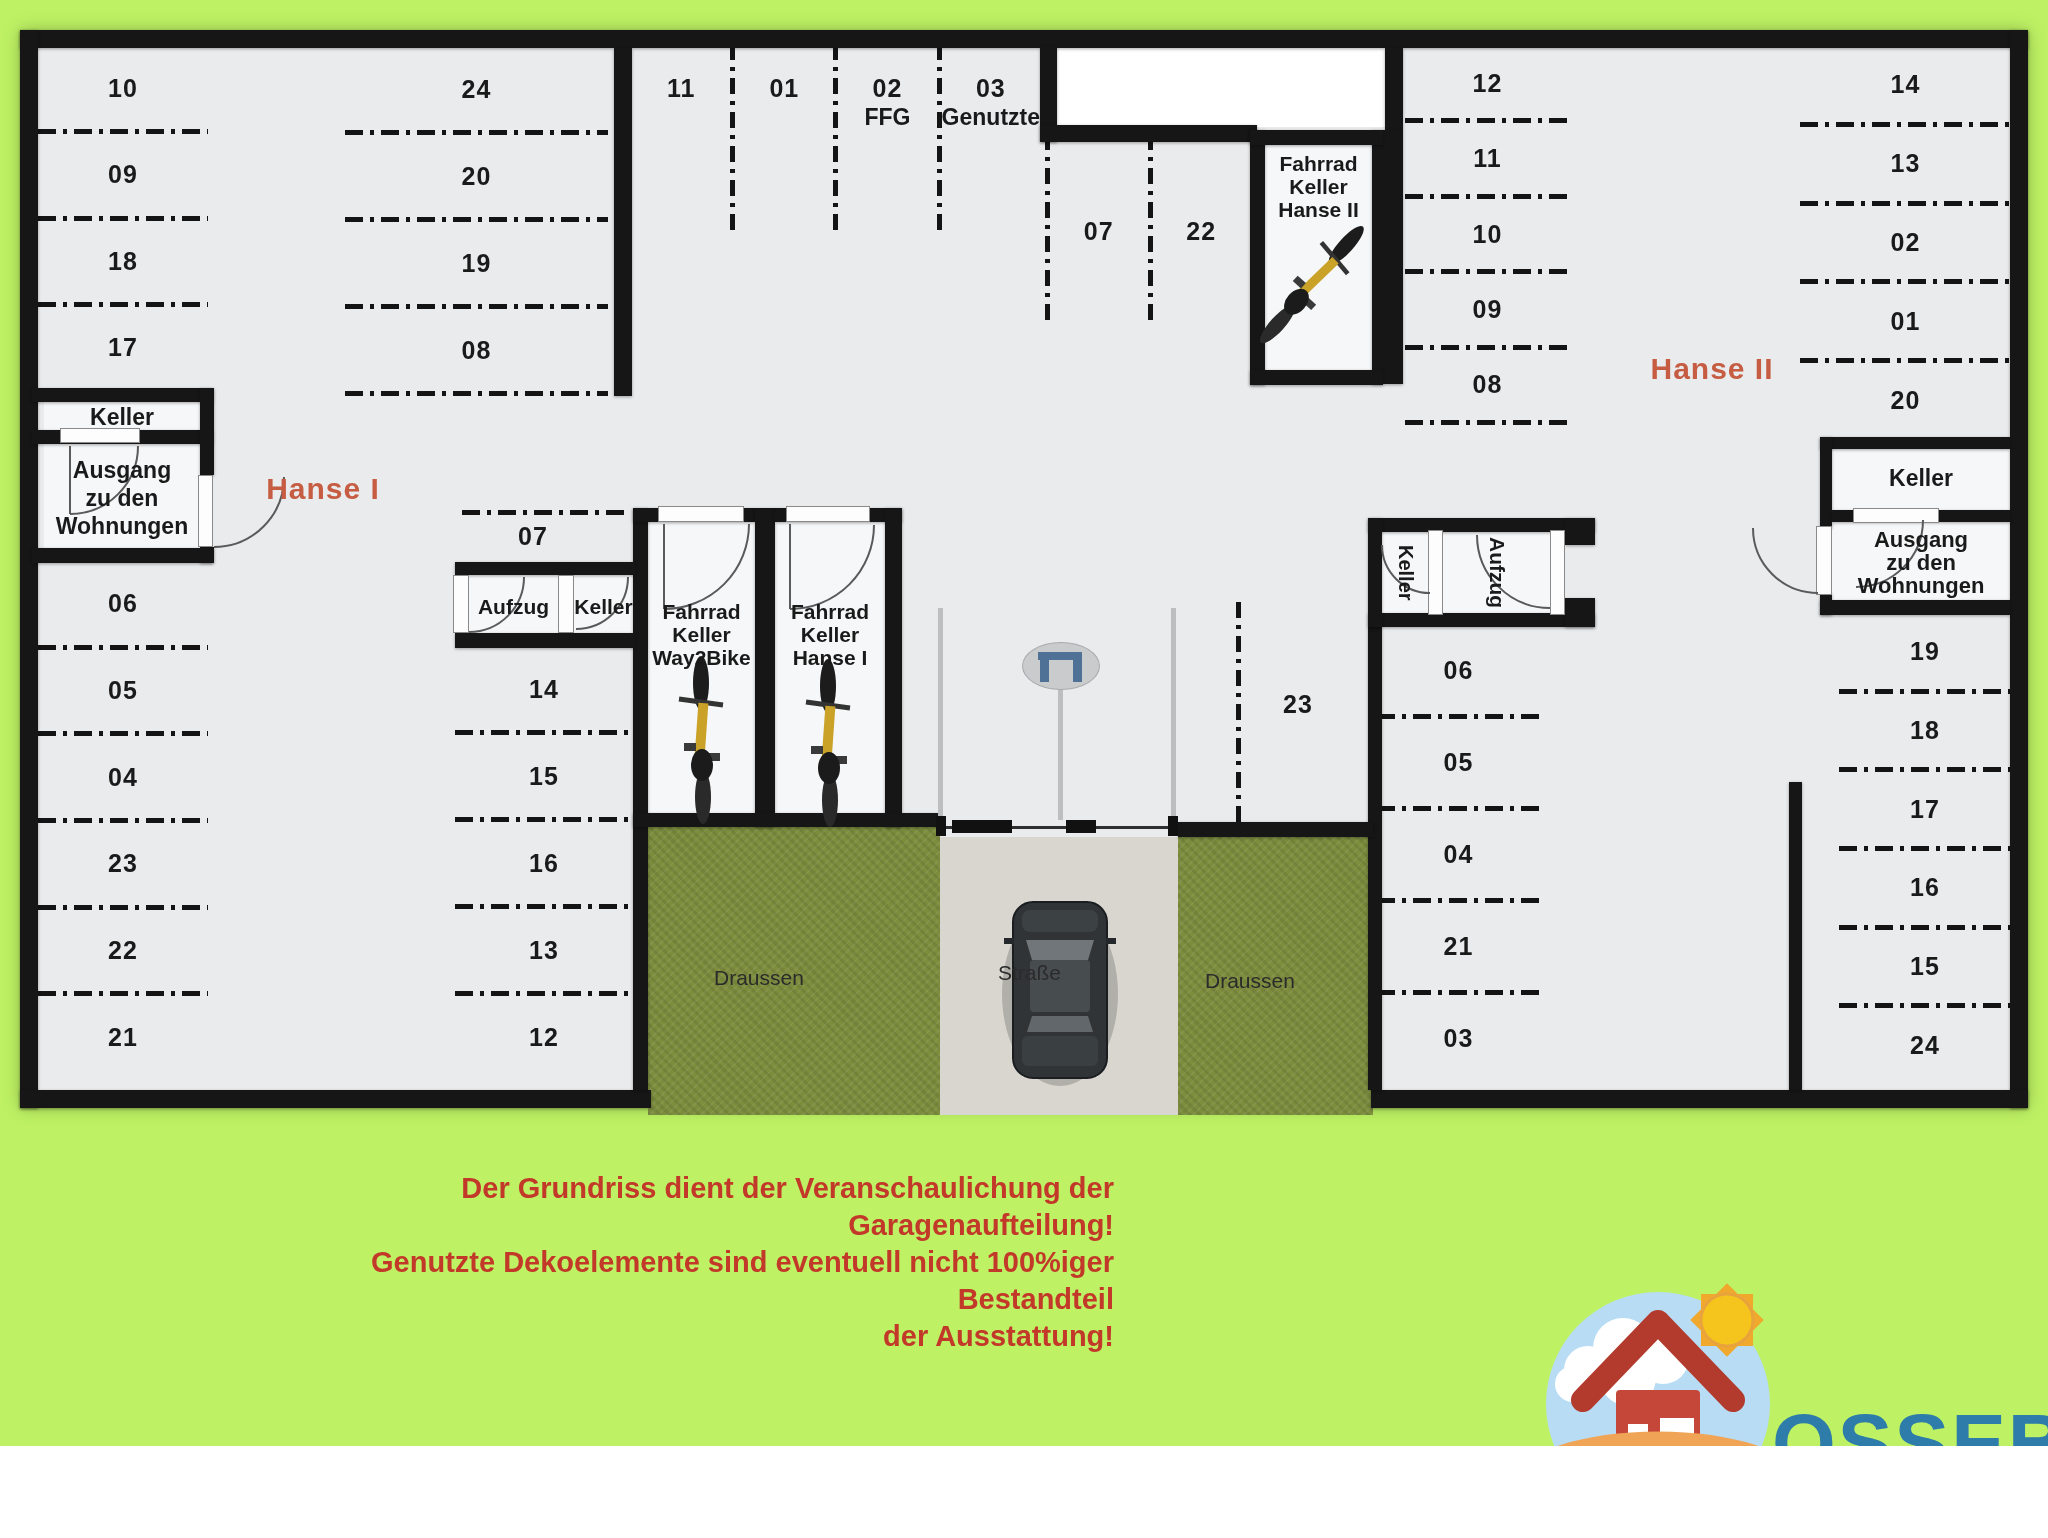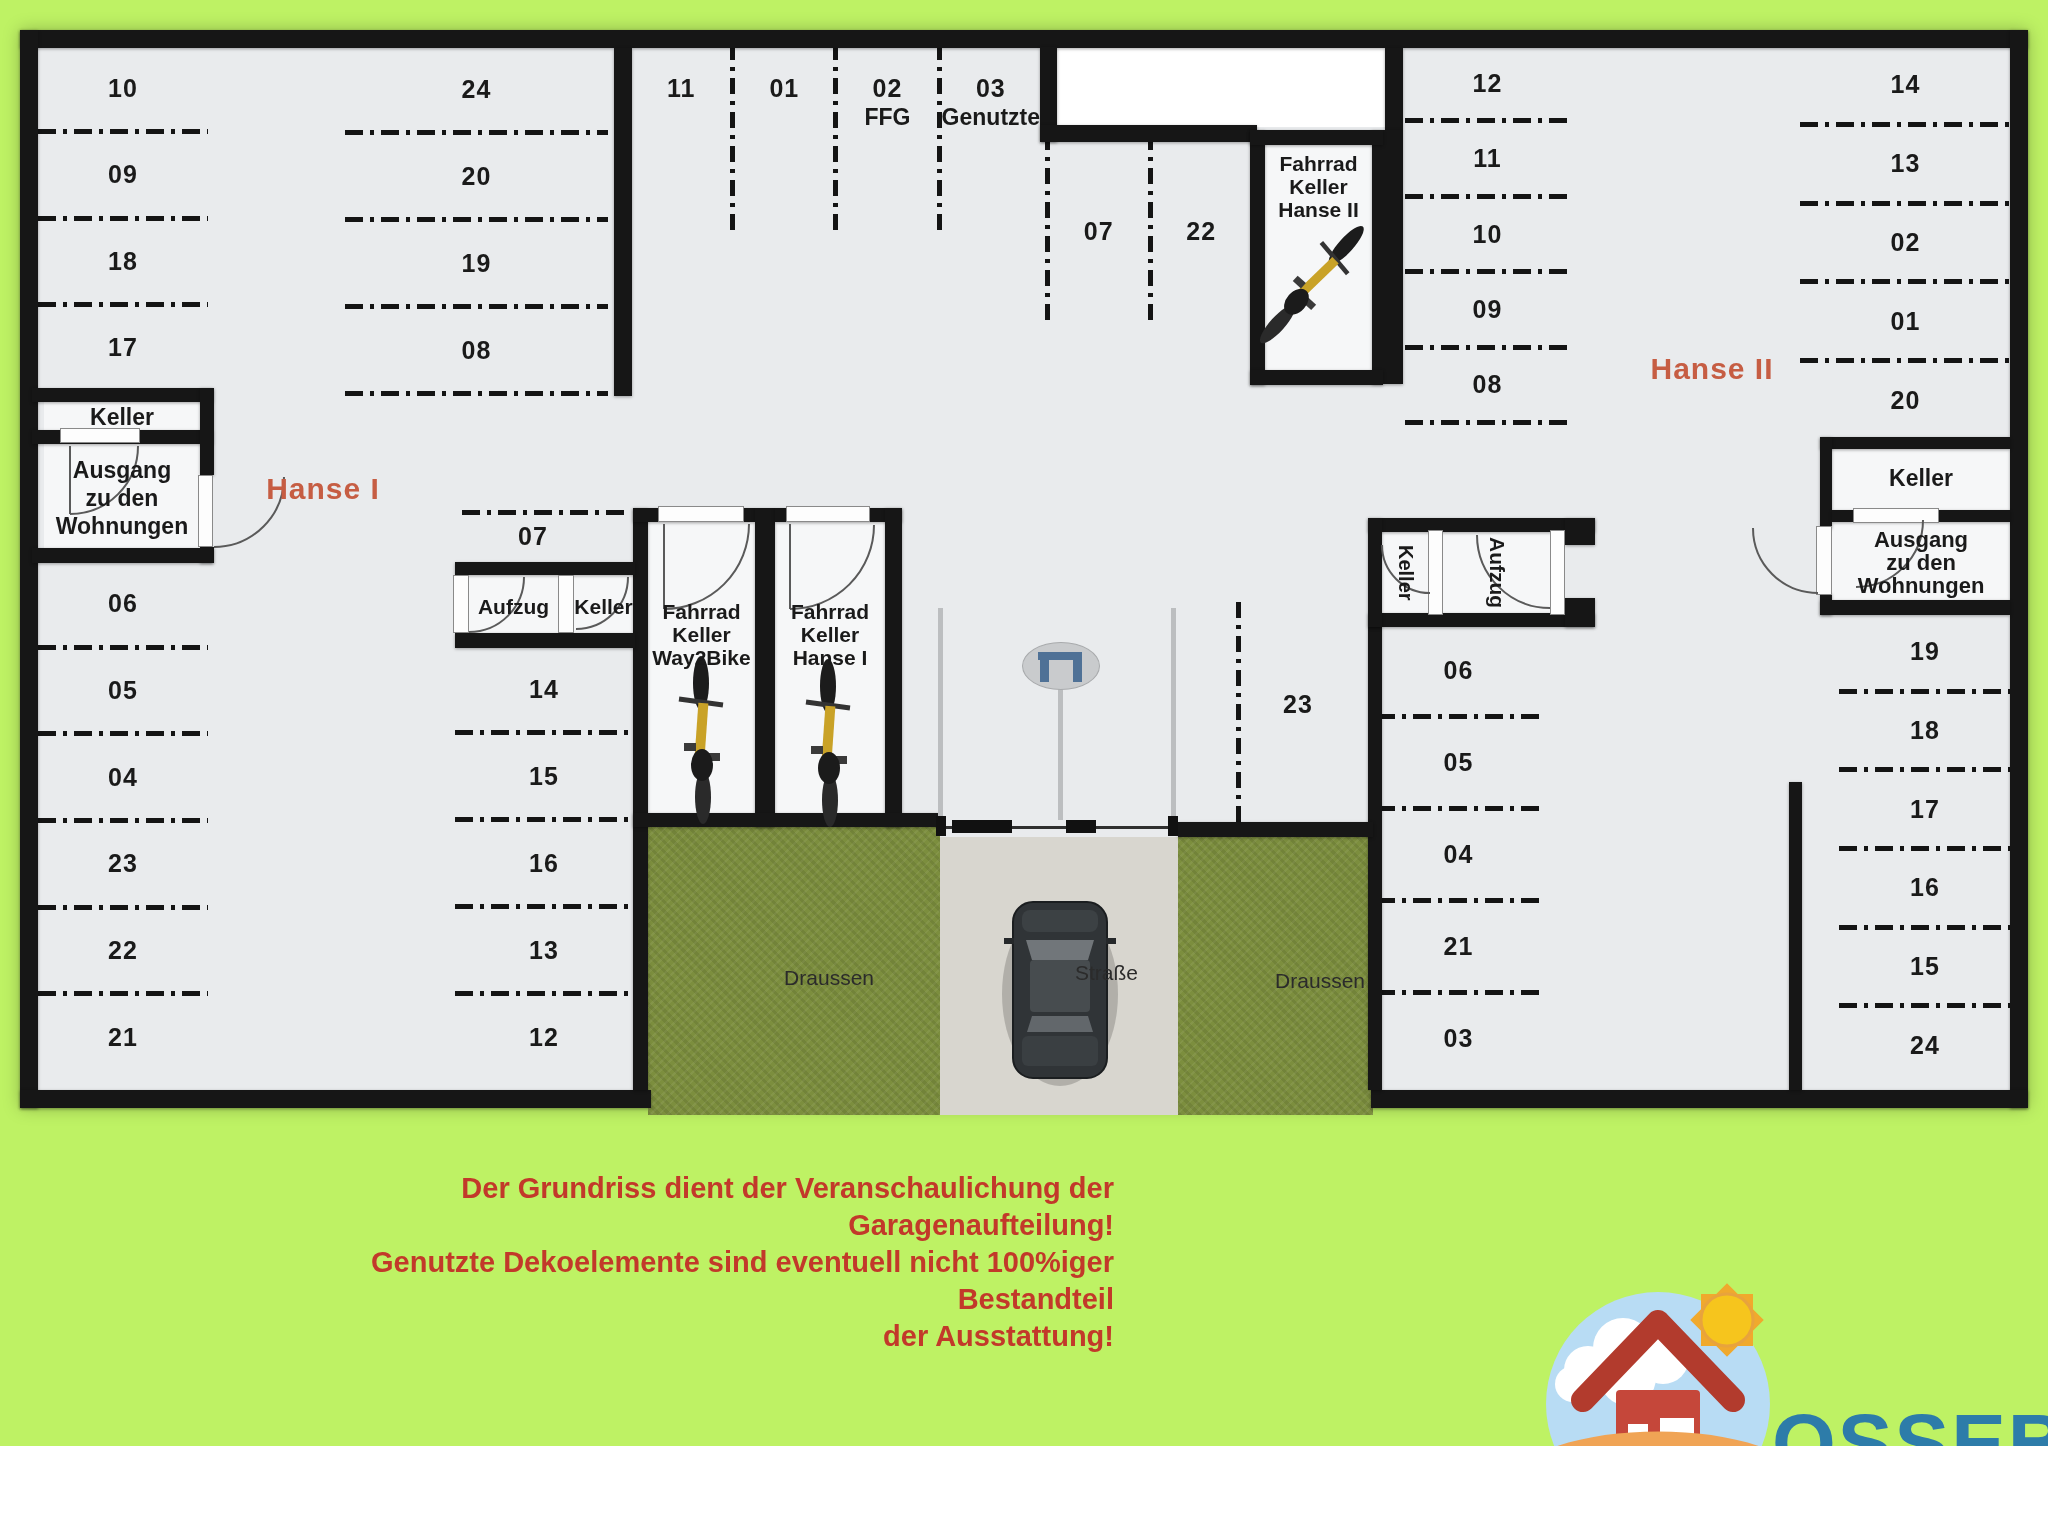"Draussen" .outlabel { text-align: right -> left }
